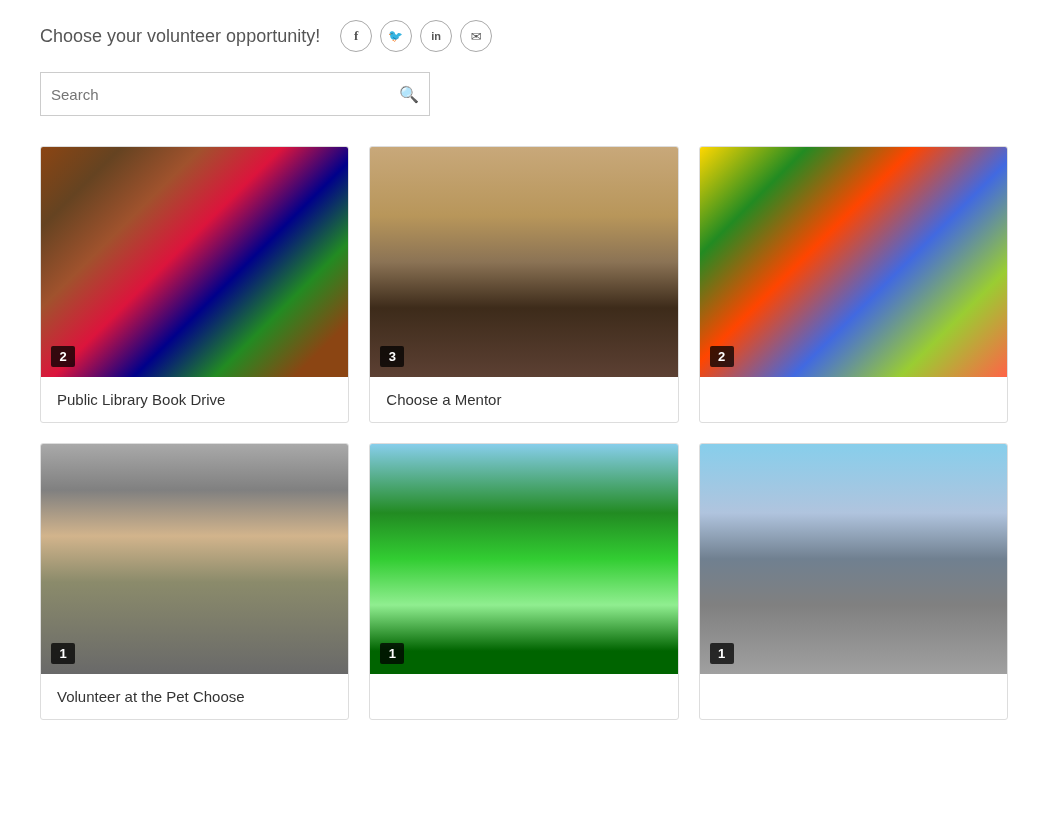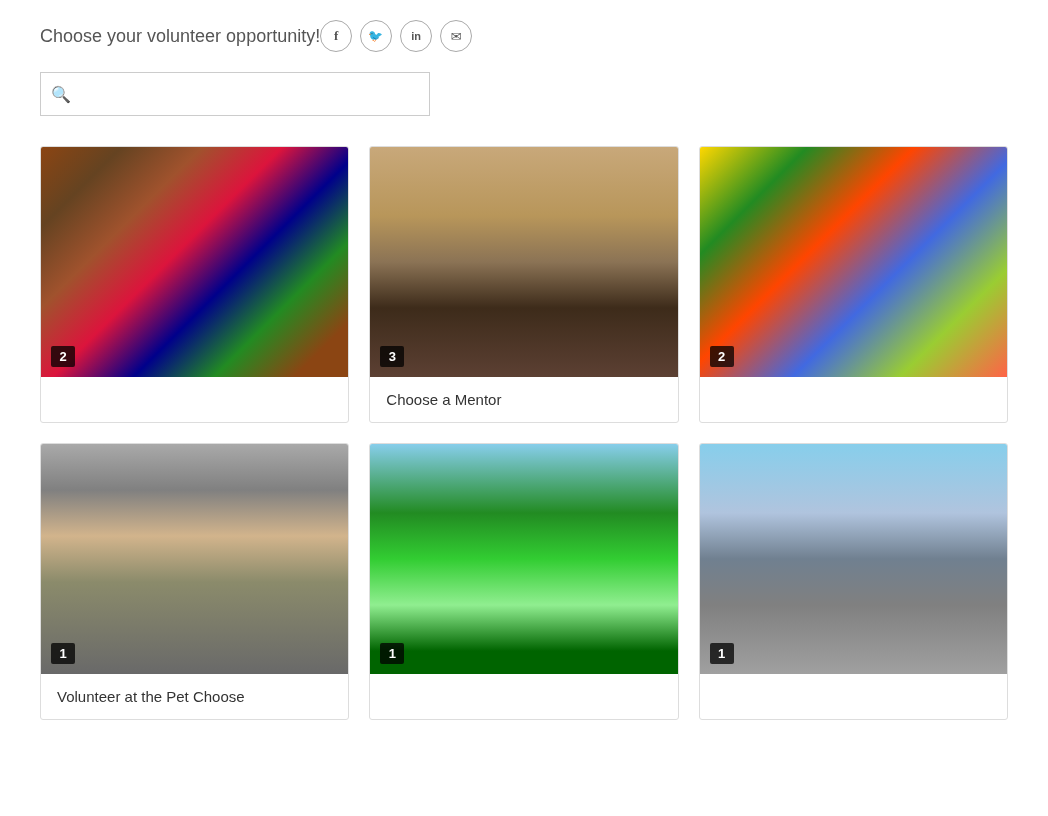"Choose your volunteer opportunity!" .header-row { gap: 0 -> 20px }
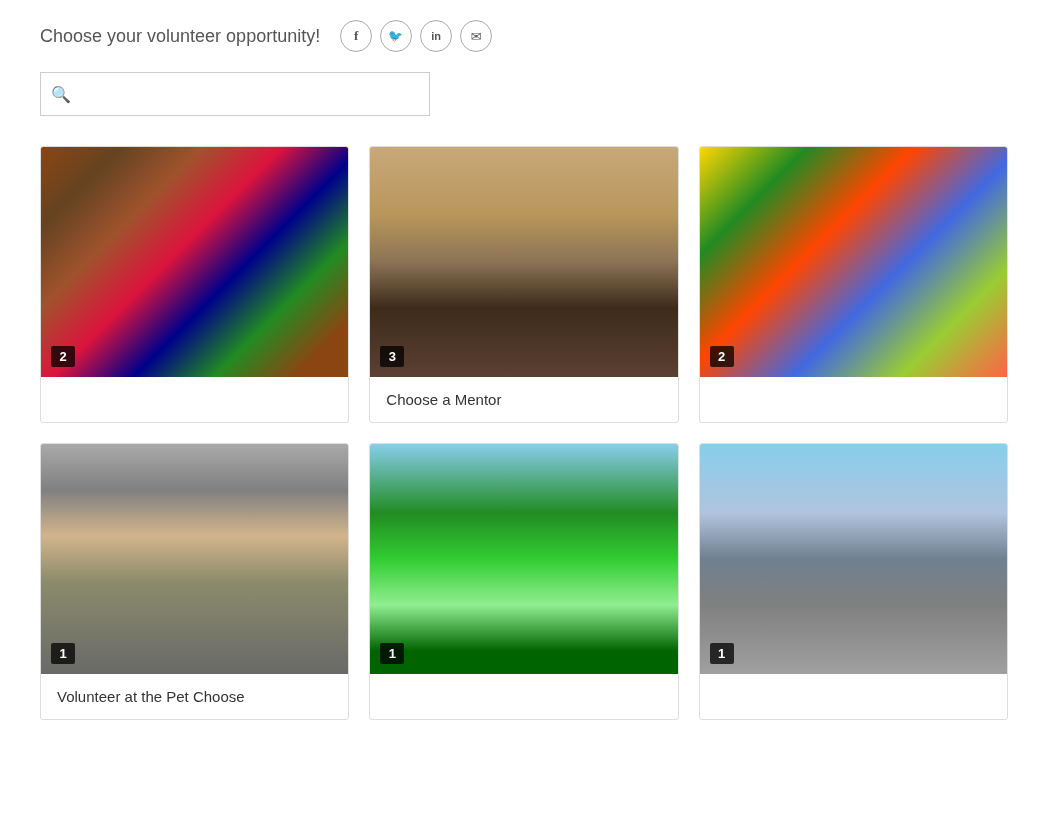"Search" input.search-input { html: none -> <input> }
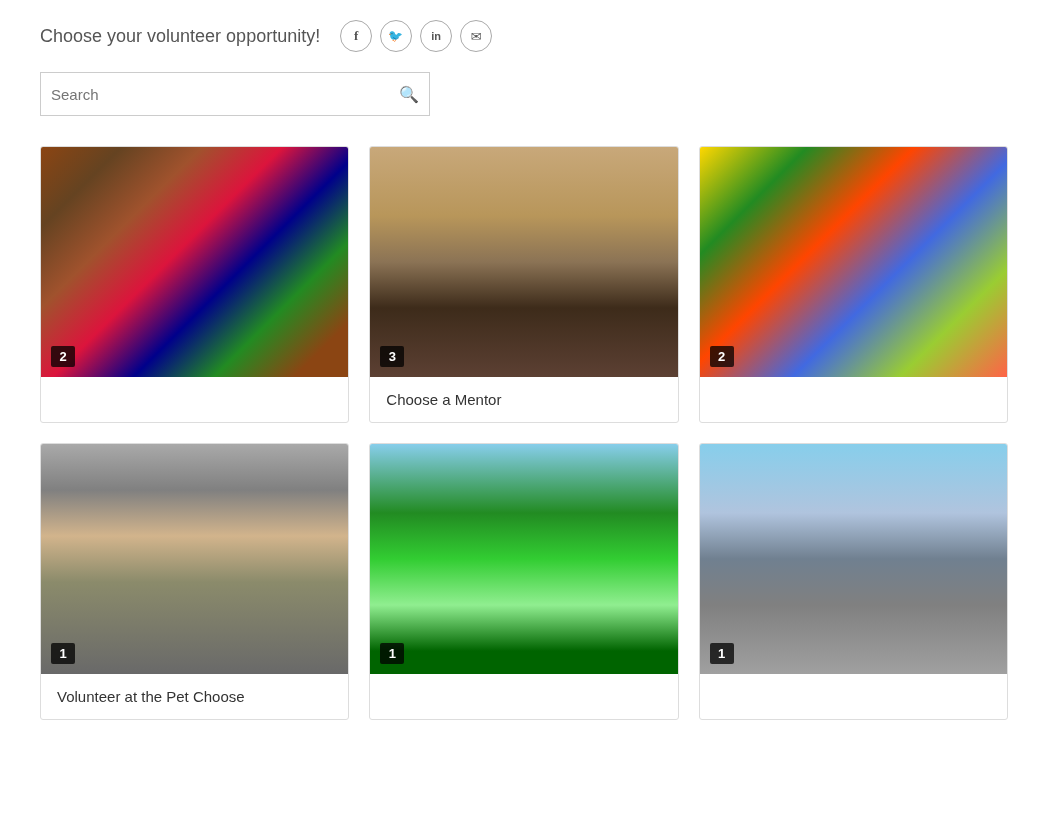"Public Library Book Drive" div.card-title { html: none -> <div>Public Library Book Drive</div> }
